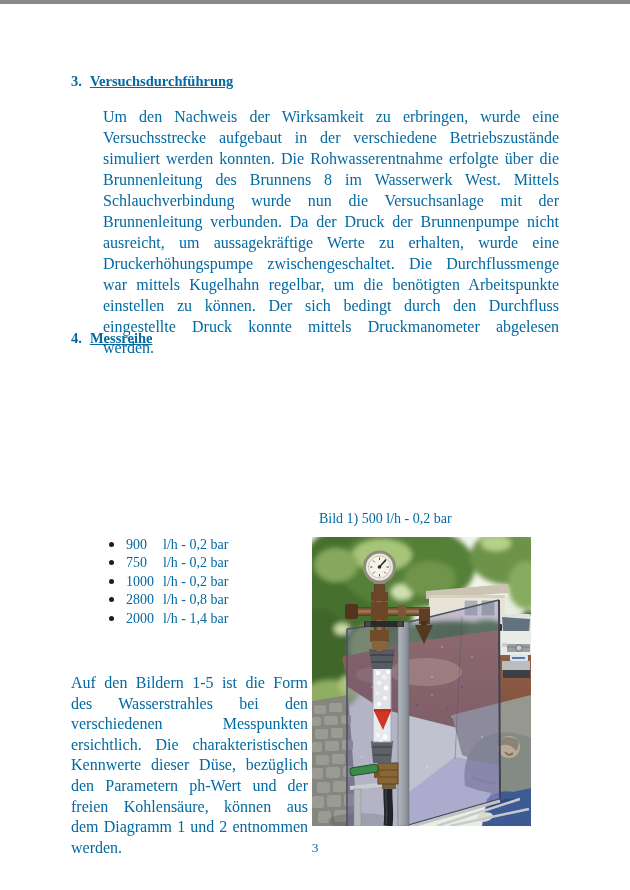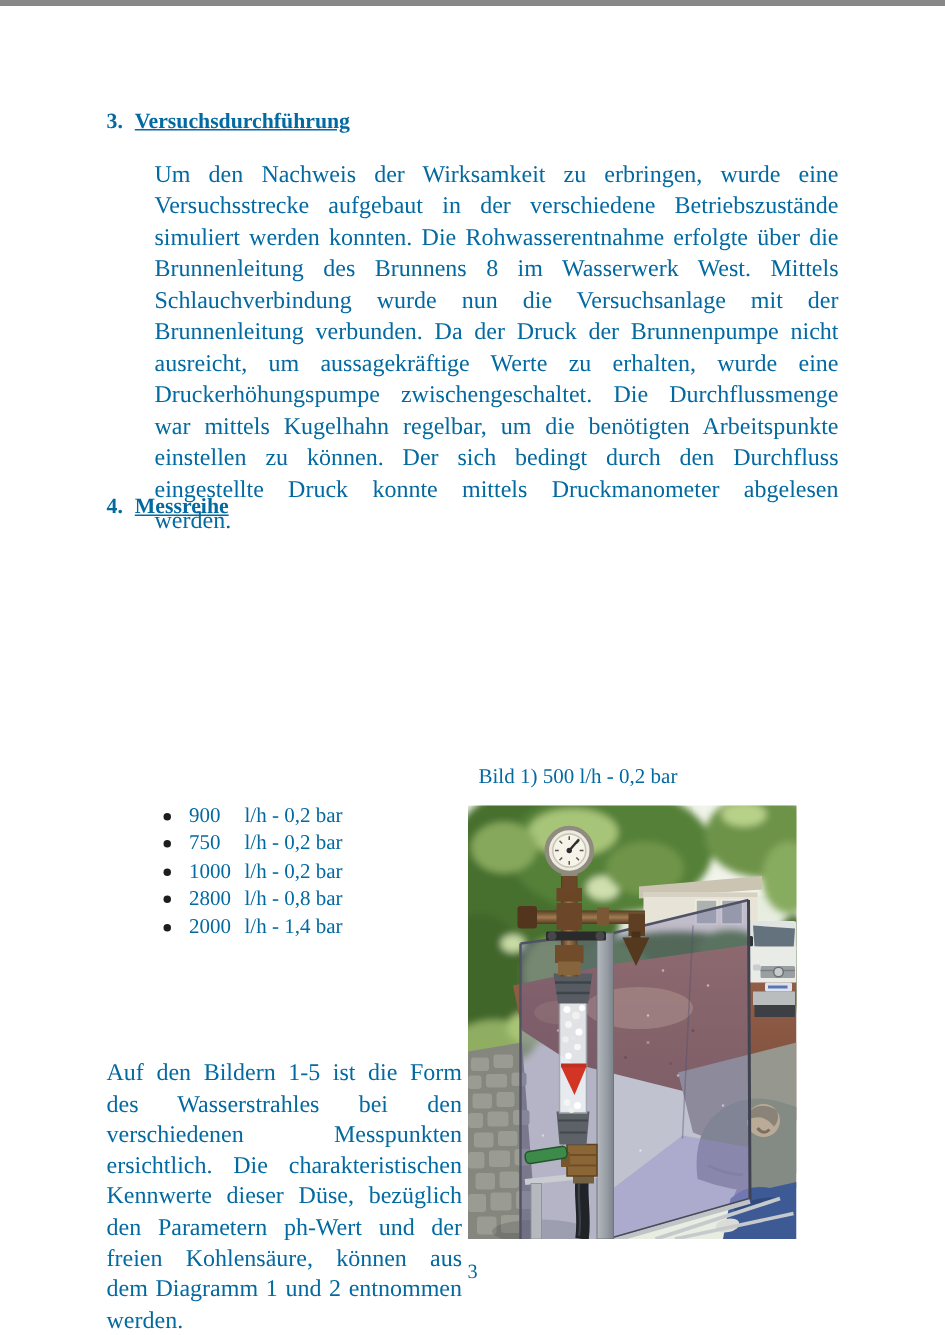"Auf den Bildern 1-5 ist" .closing { top: 702px -> 669px }
